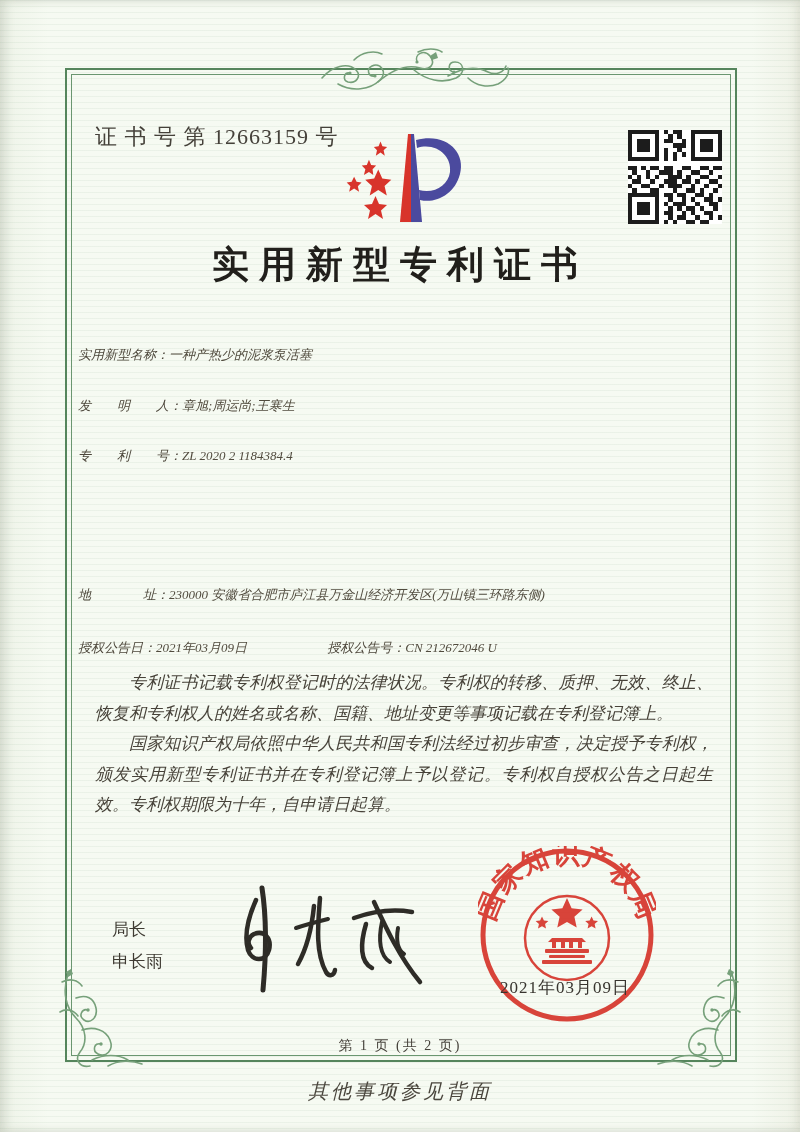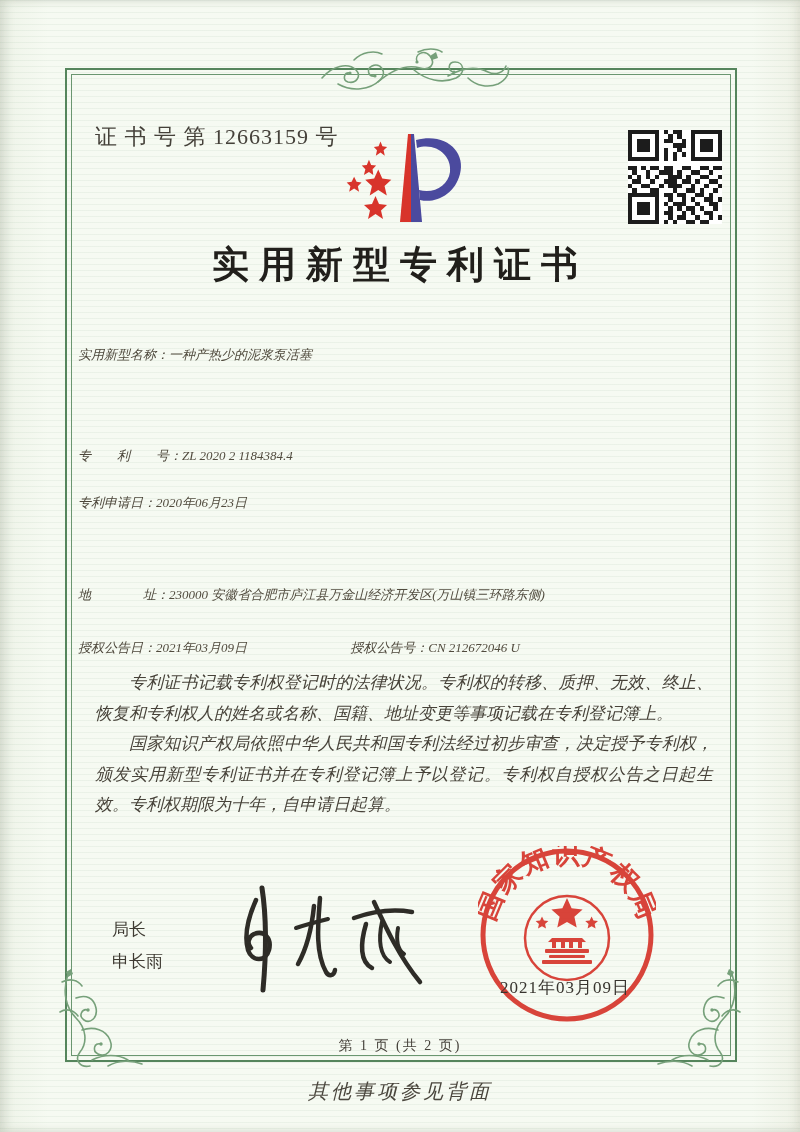"发 明 人：章旭;周运尚;王寒生" div.abs { html: none -> <div> <span>发 明 人：</span><span>章旭;周运尚;王寒生</span> </div> }
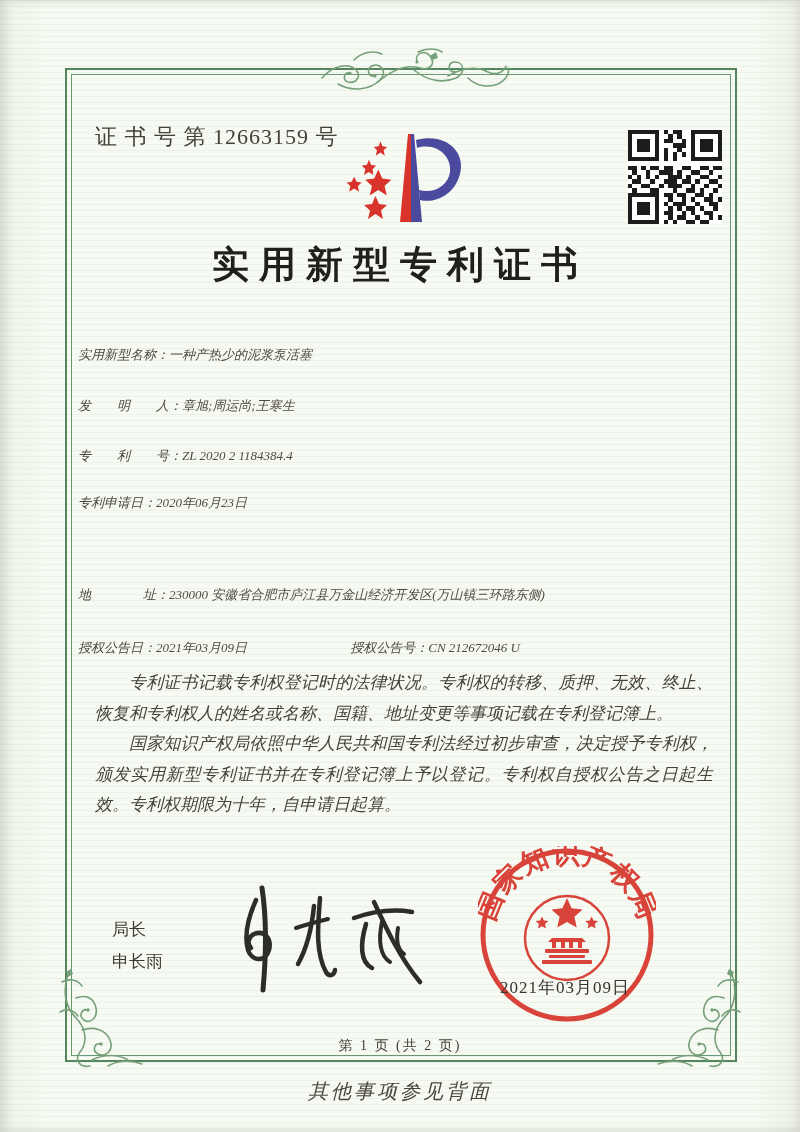"专利申请日：2020年06月23日" div.abs { html: <div> <span>专利申请日：</span><span>2020年06月23日</span> </div> -> none }
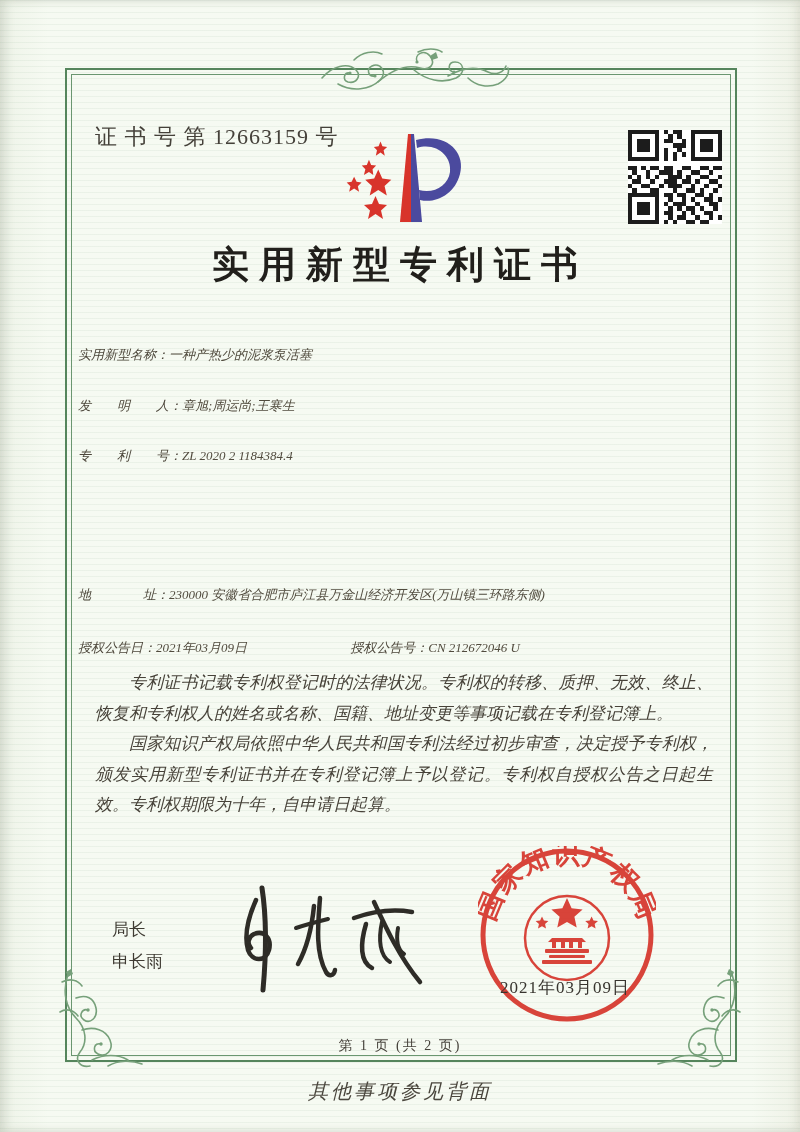"授权公告号：CN 212672046 U" span.grant-group { margin-left: 100px -> 77px }
